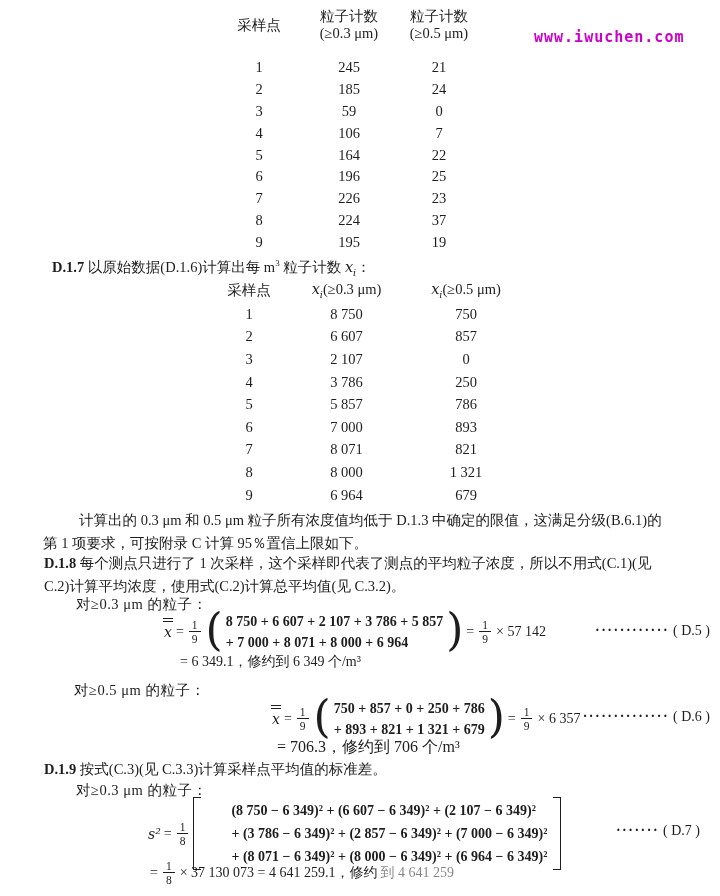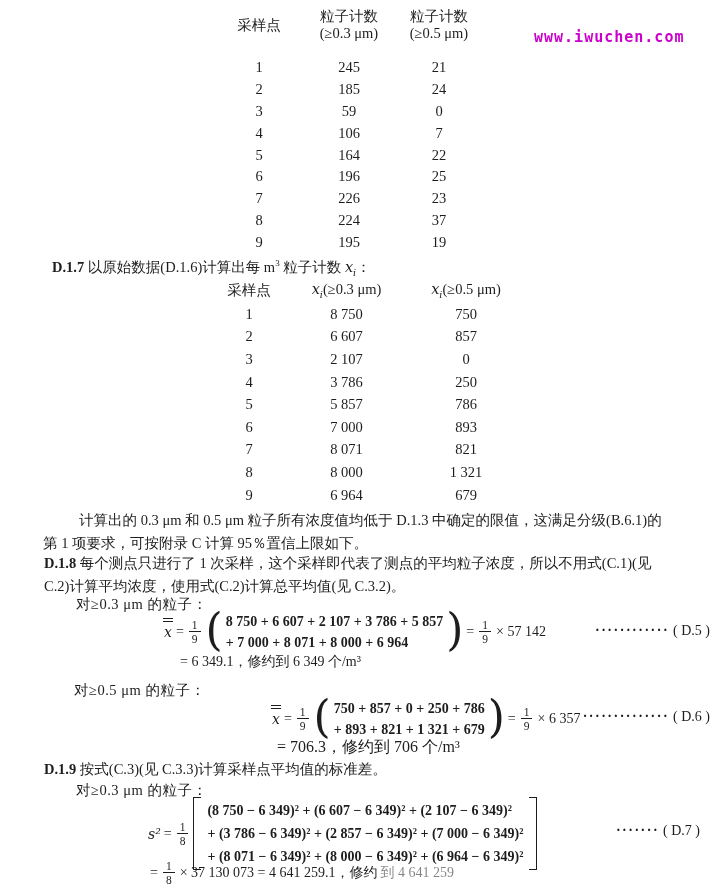"(8 750 − 6 349)²" .stack3 { margin-left: none -> 24px }
